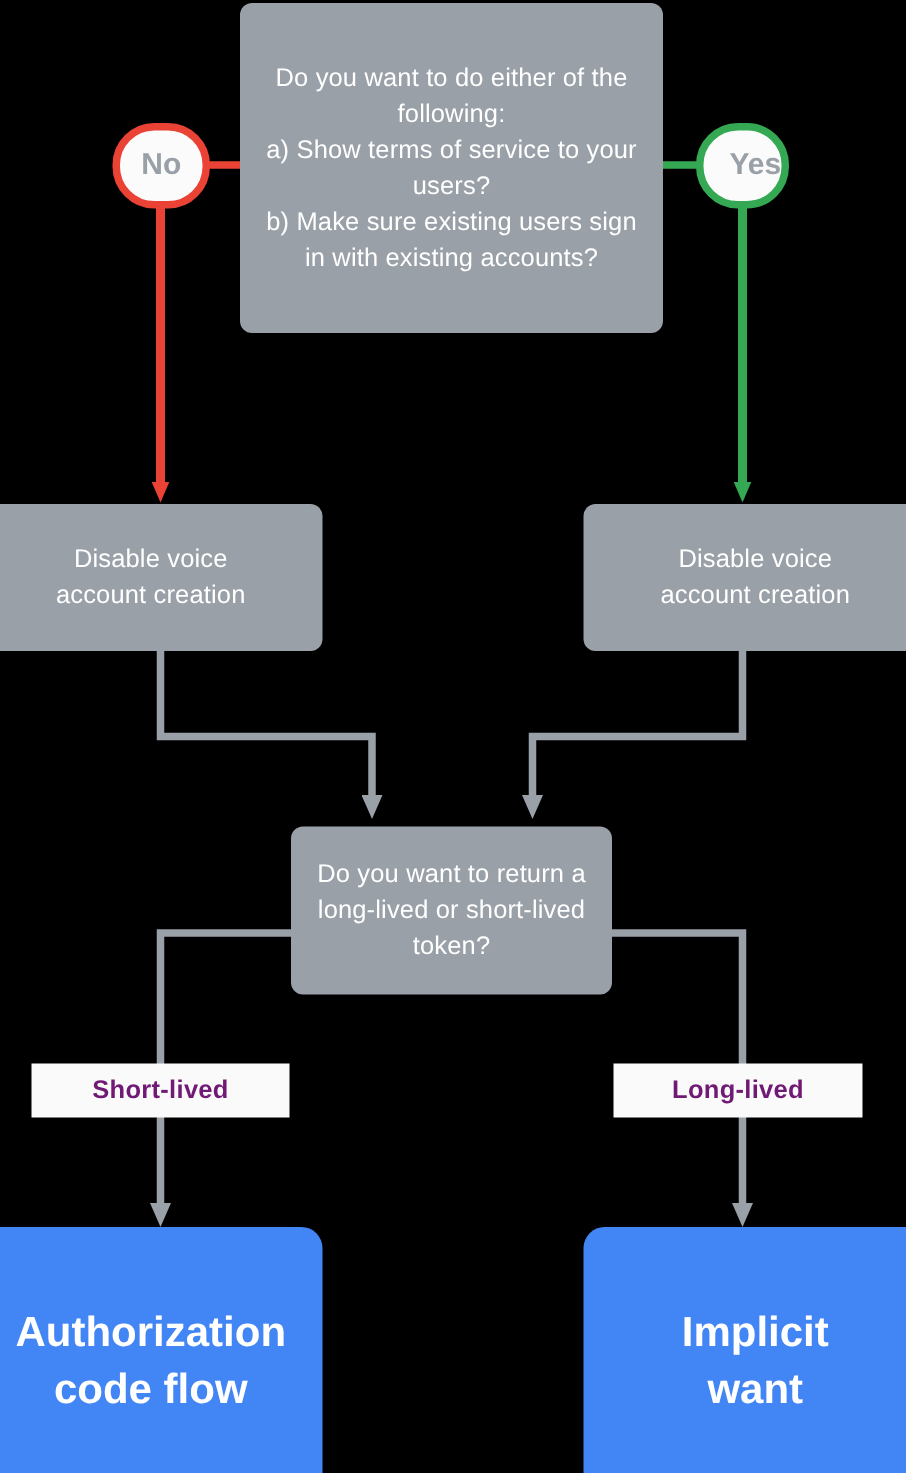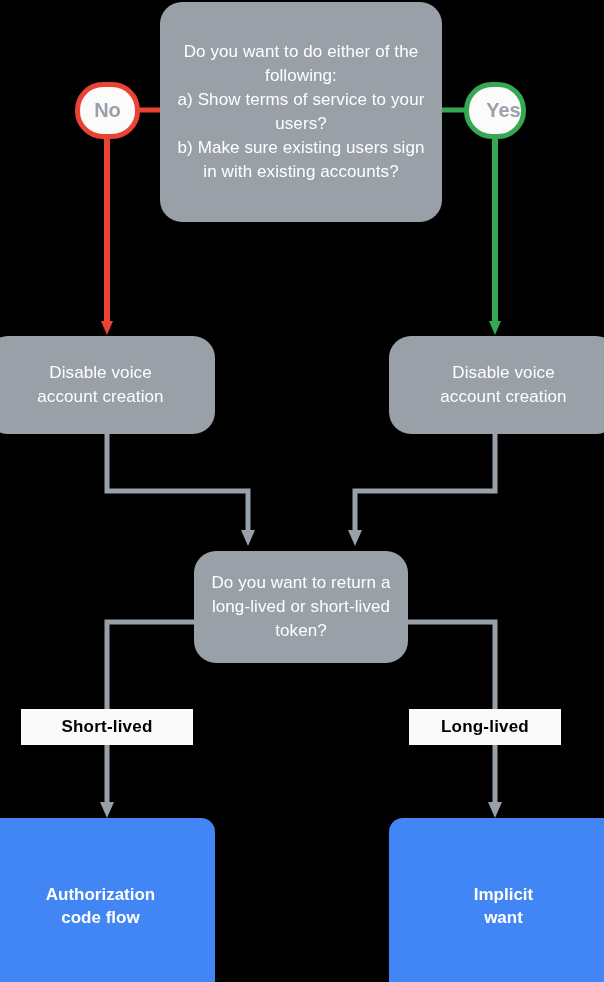"Do you want to do" .box-gray { border-radius: 22px -> 8px }
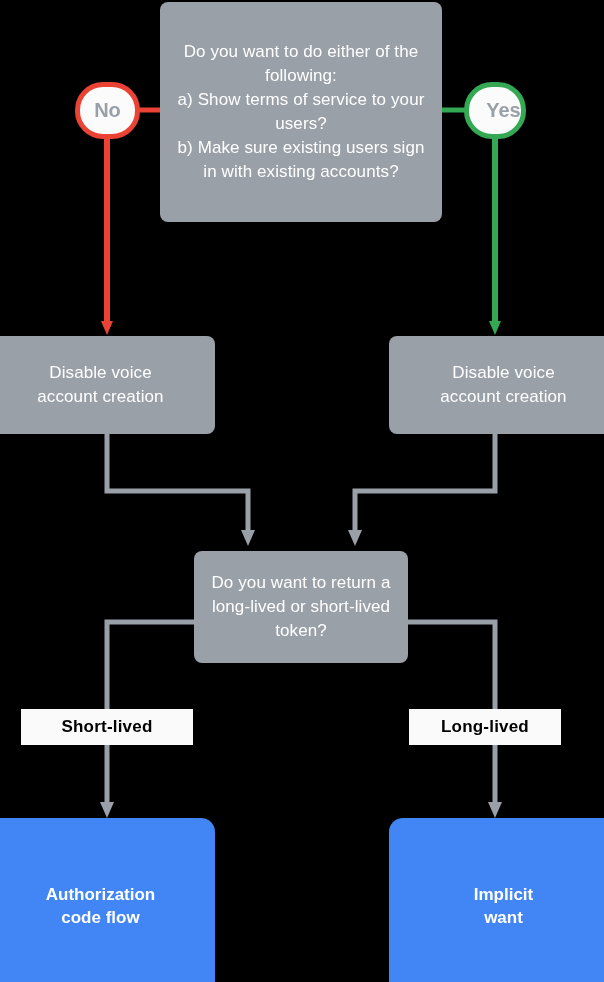"Short-lived" .edge-label { color: #000000 -> #701a75 }
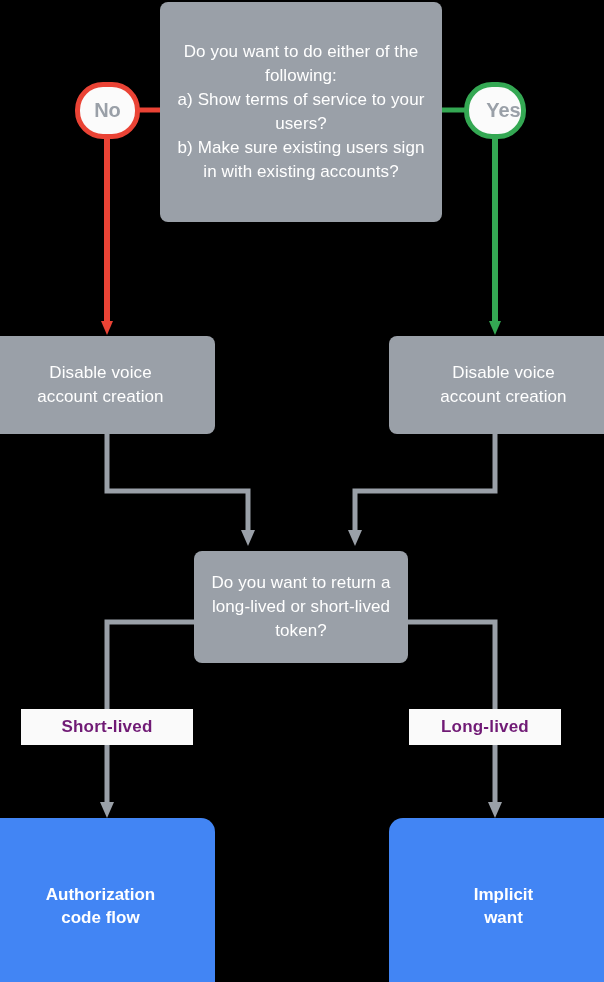"Long-lived" div.edge-label { width: 152px -> 166px }
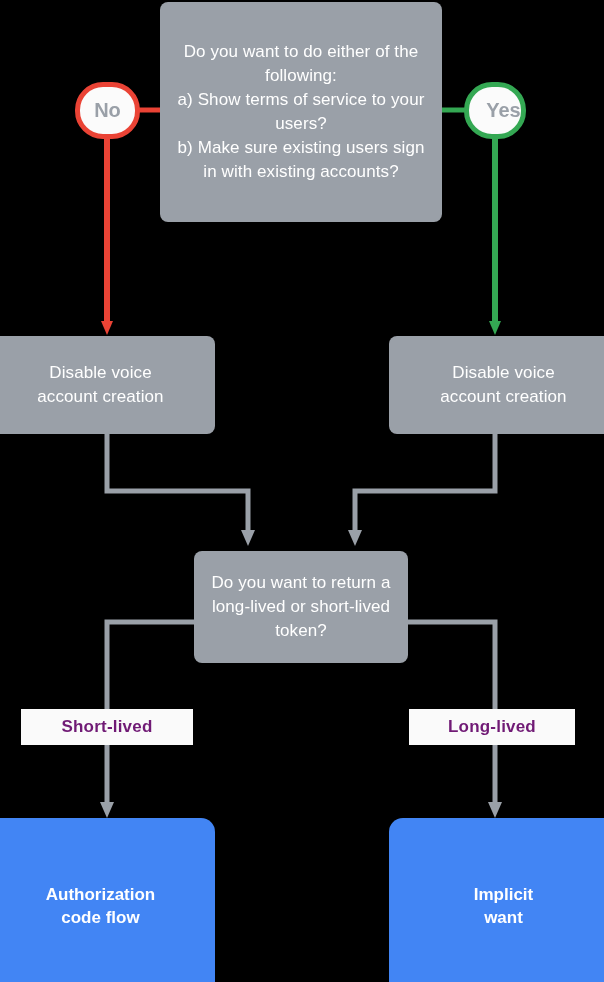"Authorization" .box-blue .txt { font-size: 17px -> 28px }
